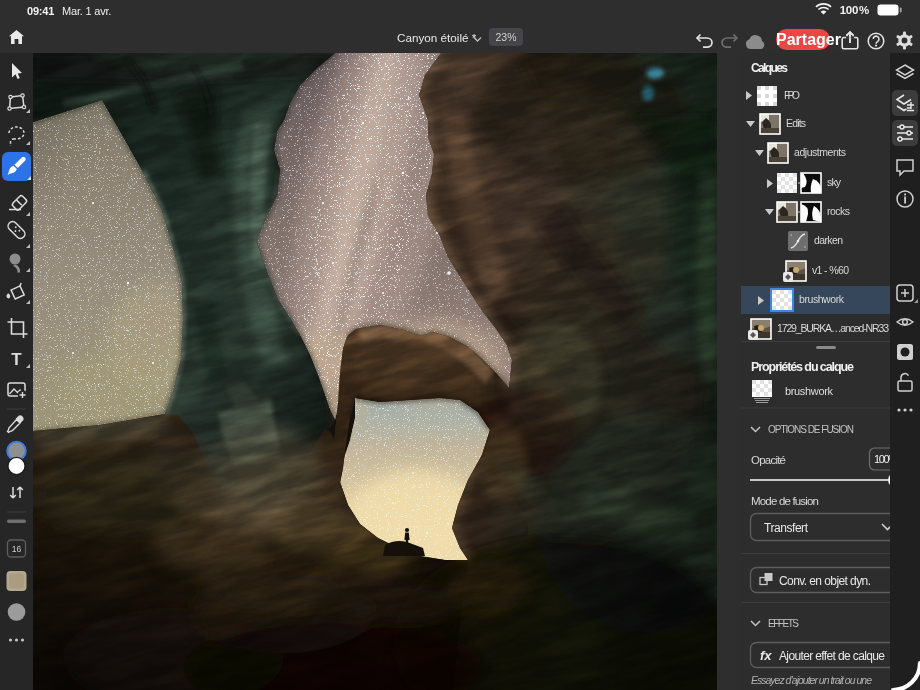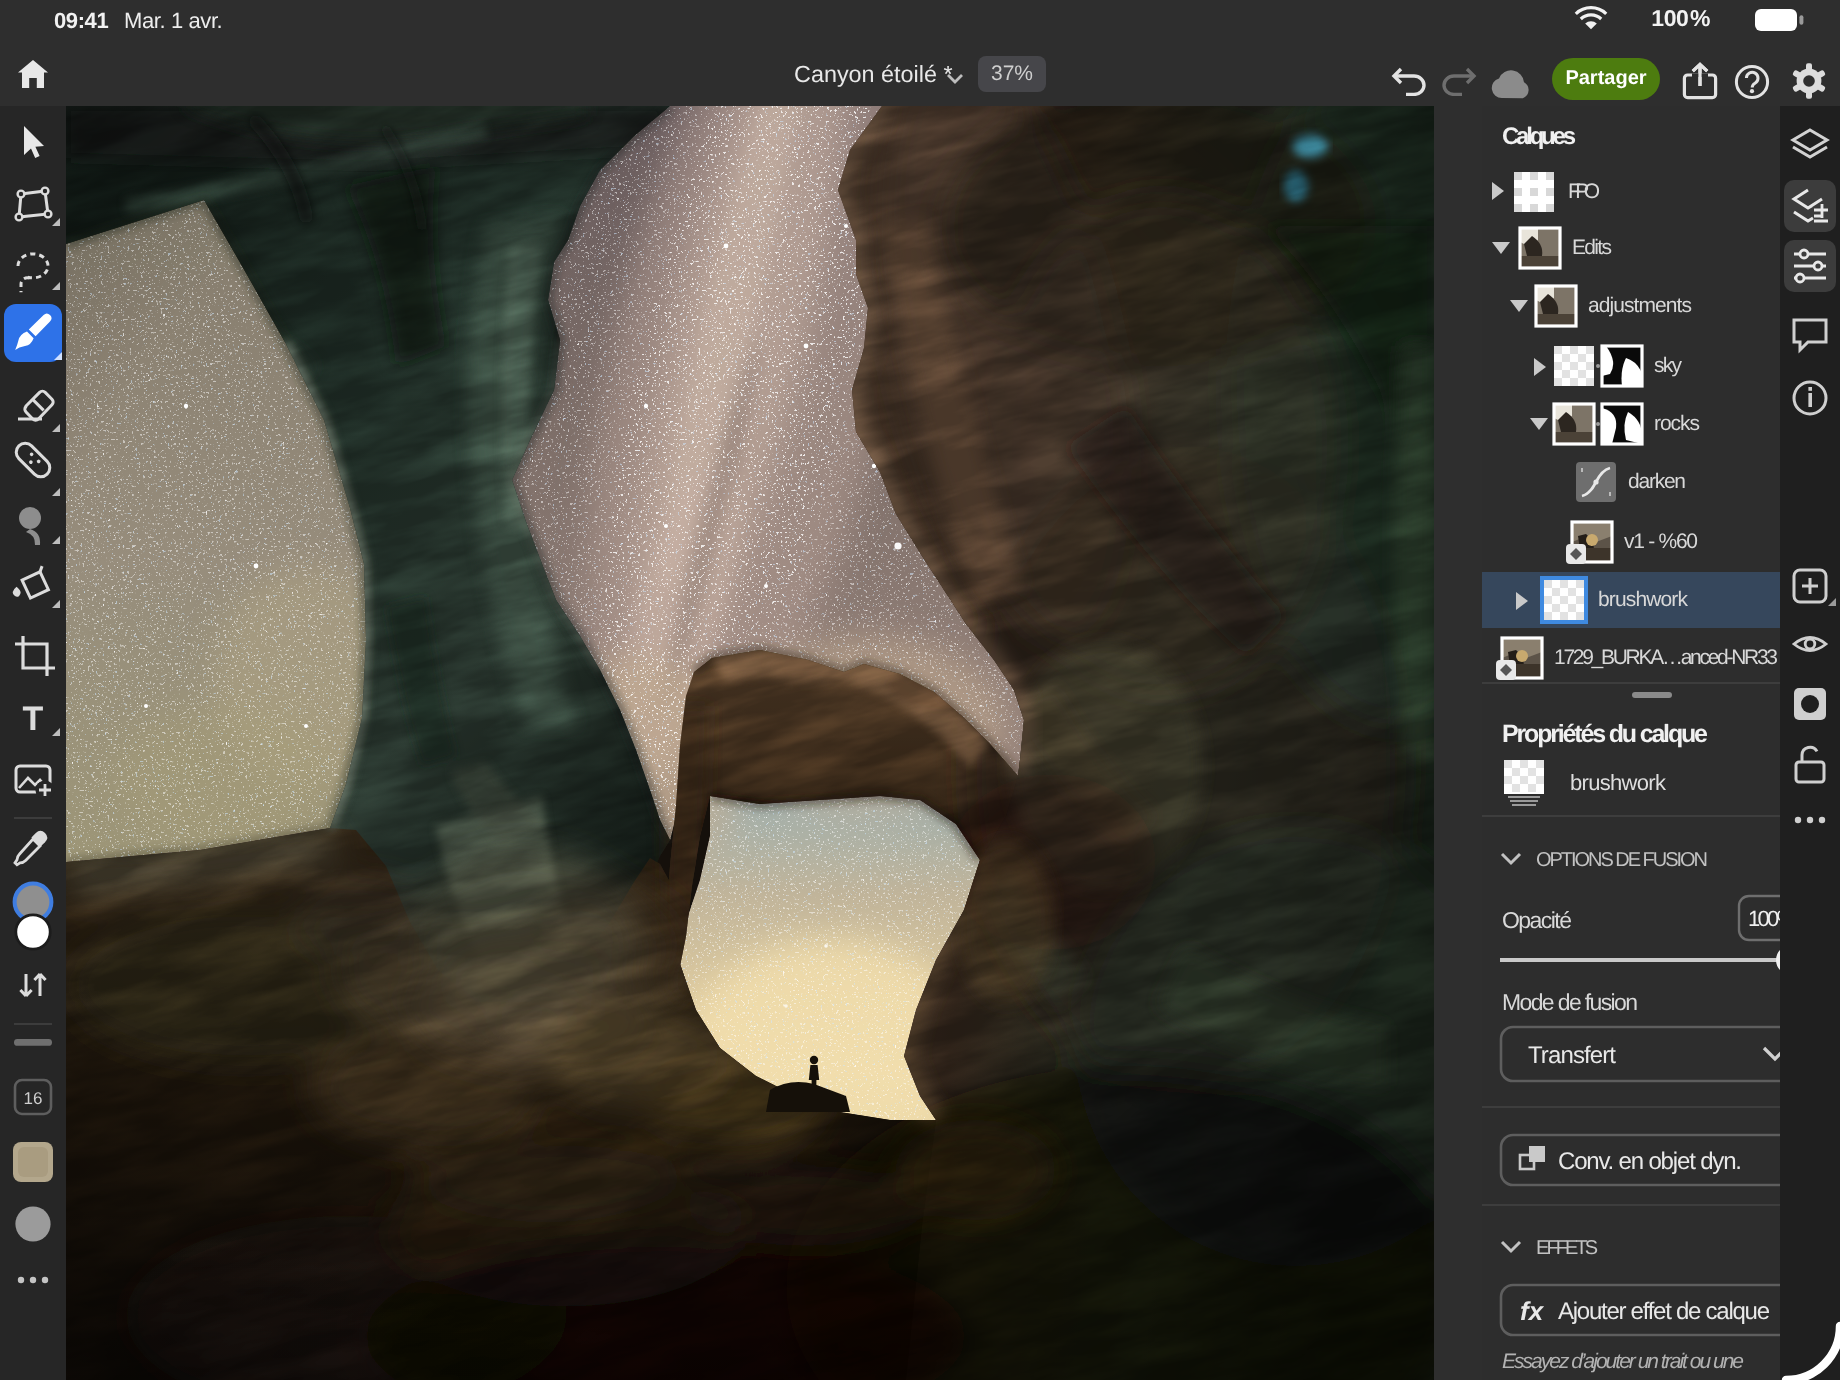"100 %" #statright { gap: 22px -> 8px }
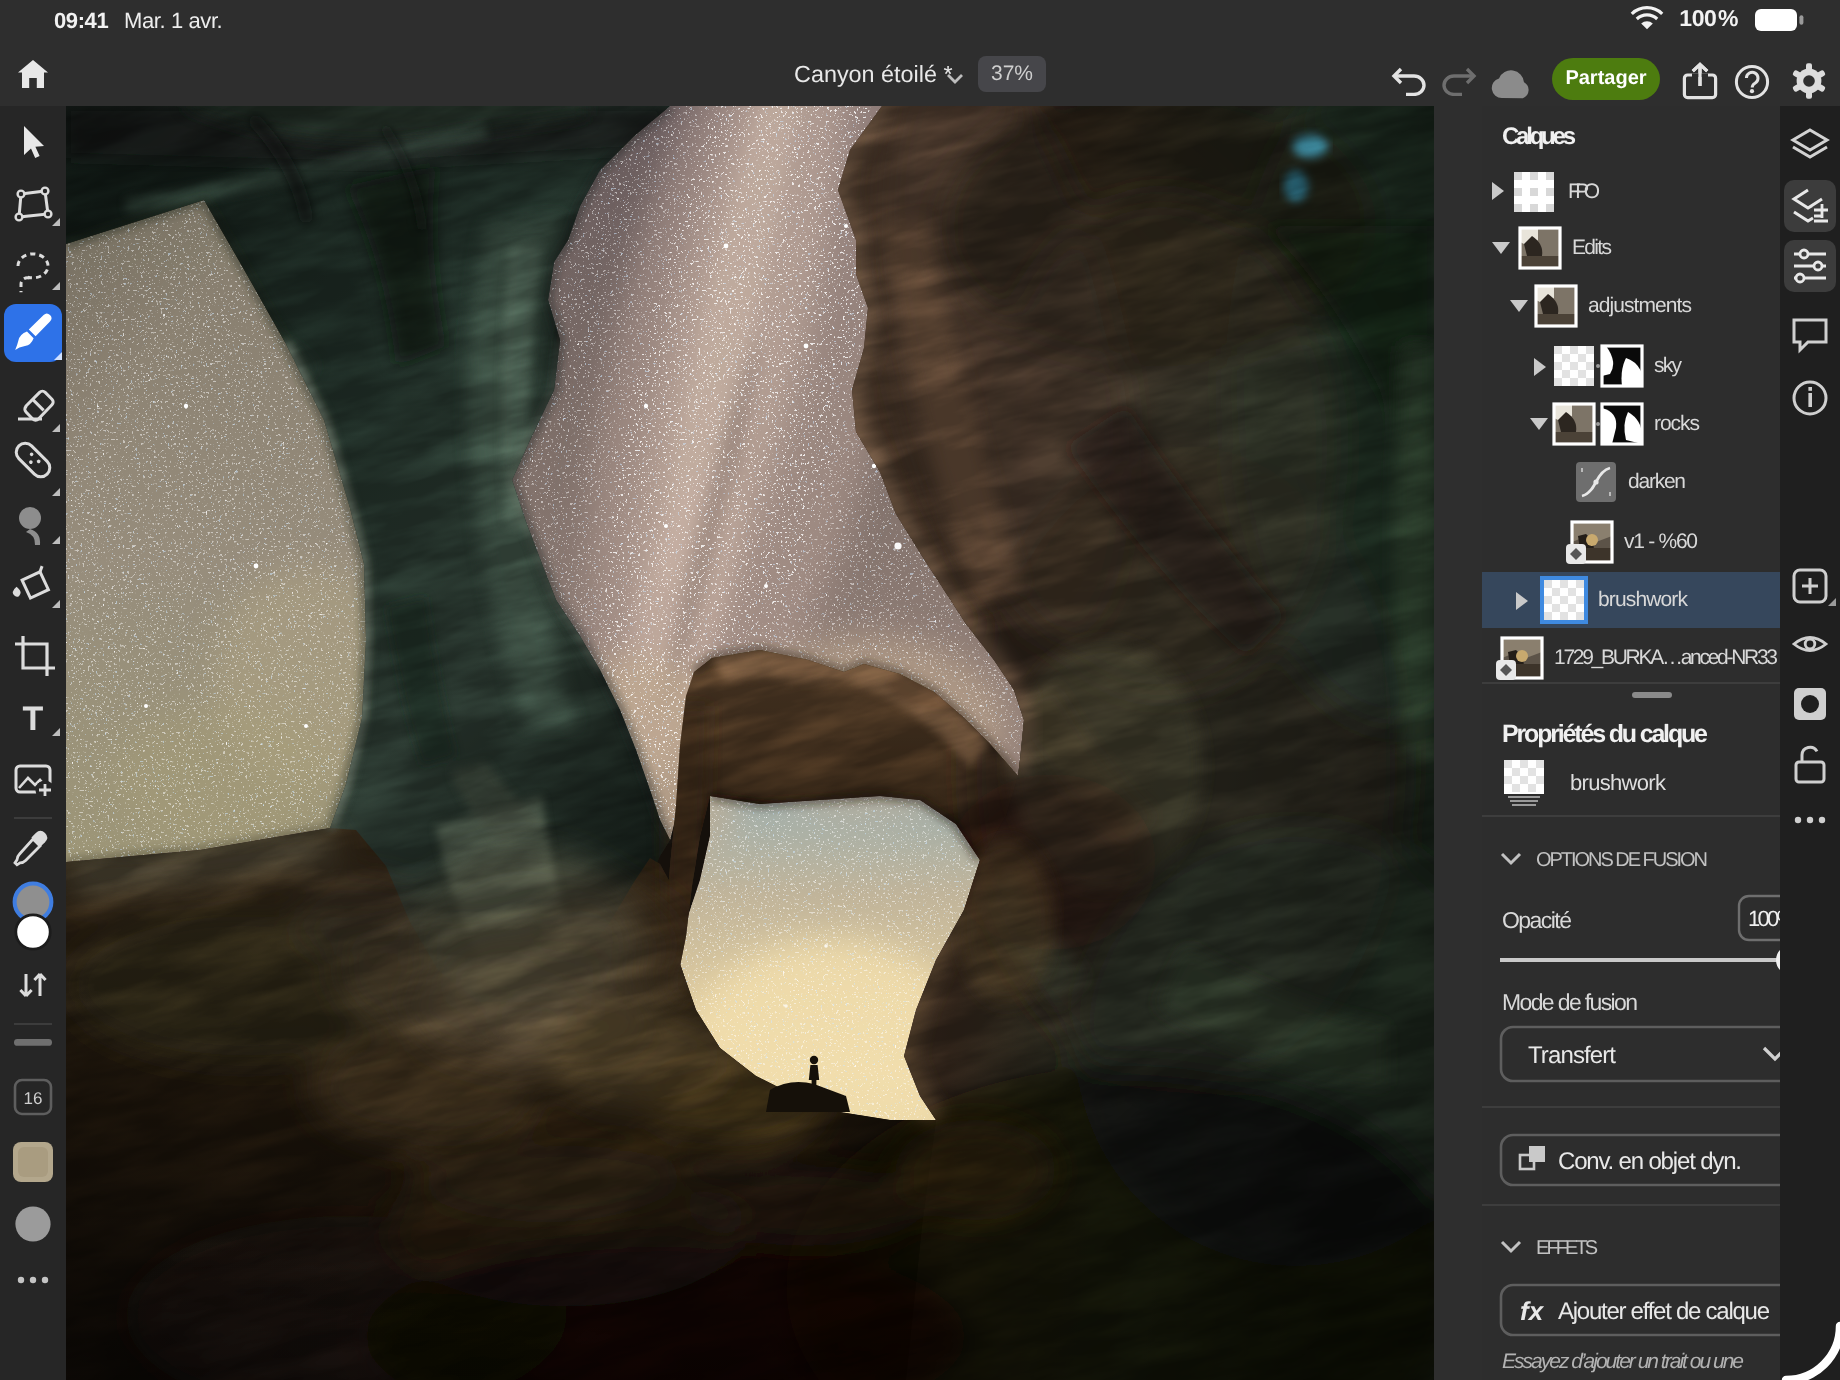"37%" div { text: 37% -> 23% }
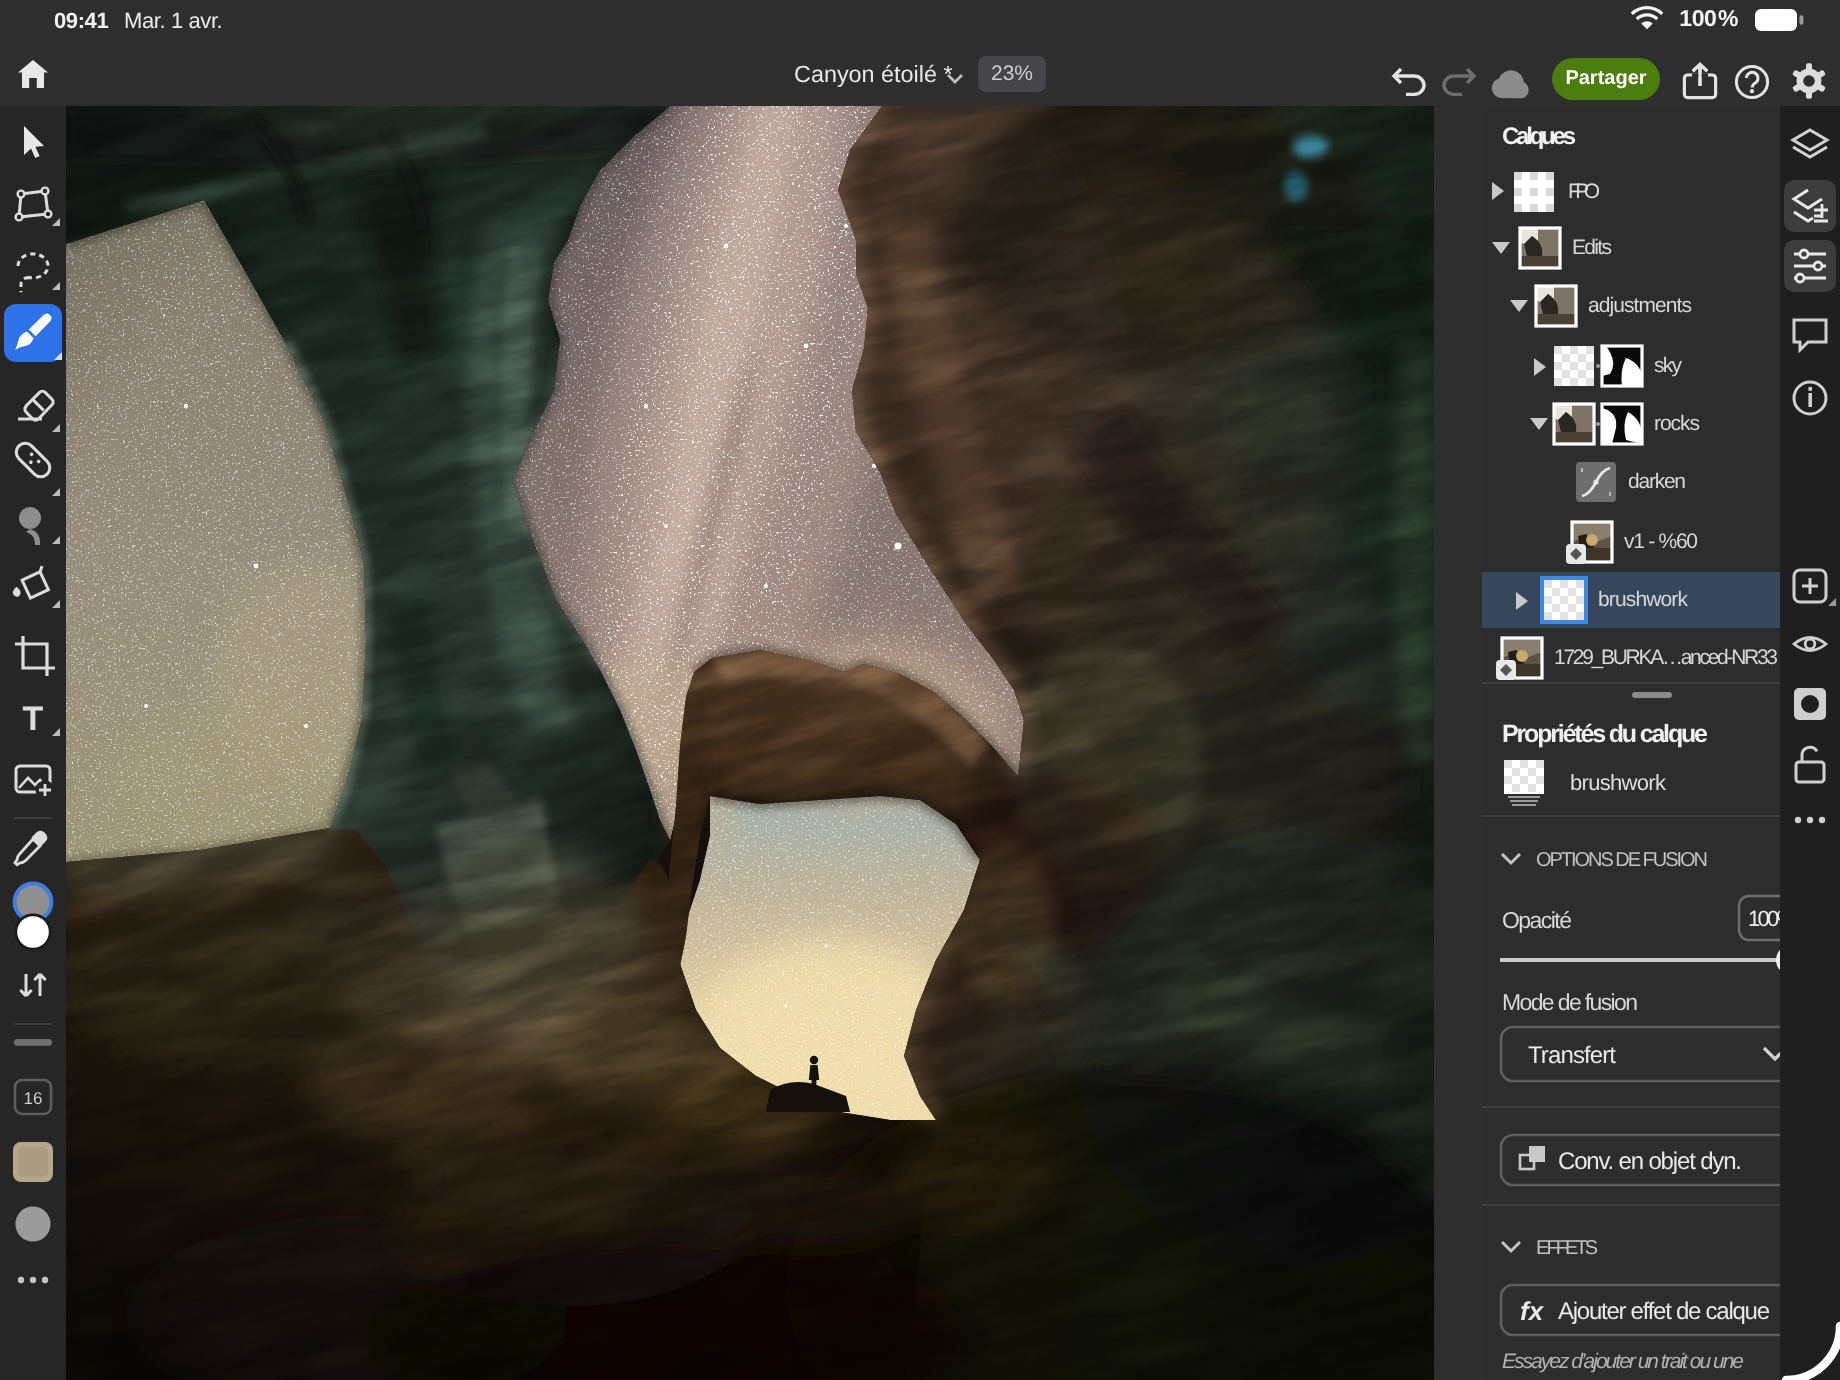"Partager" #partager { background: #4d7c0f -> #ef4444; font-size: 10px -> 16px }
